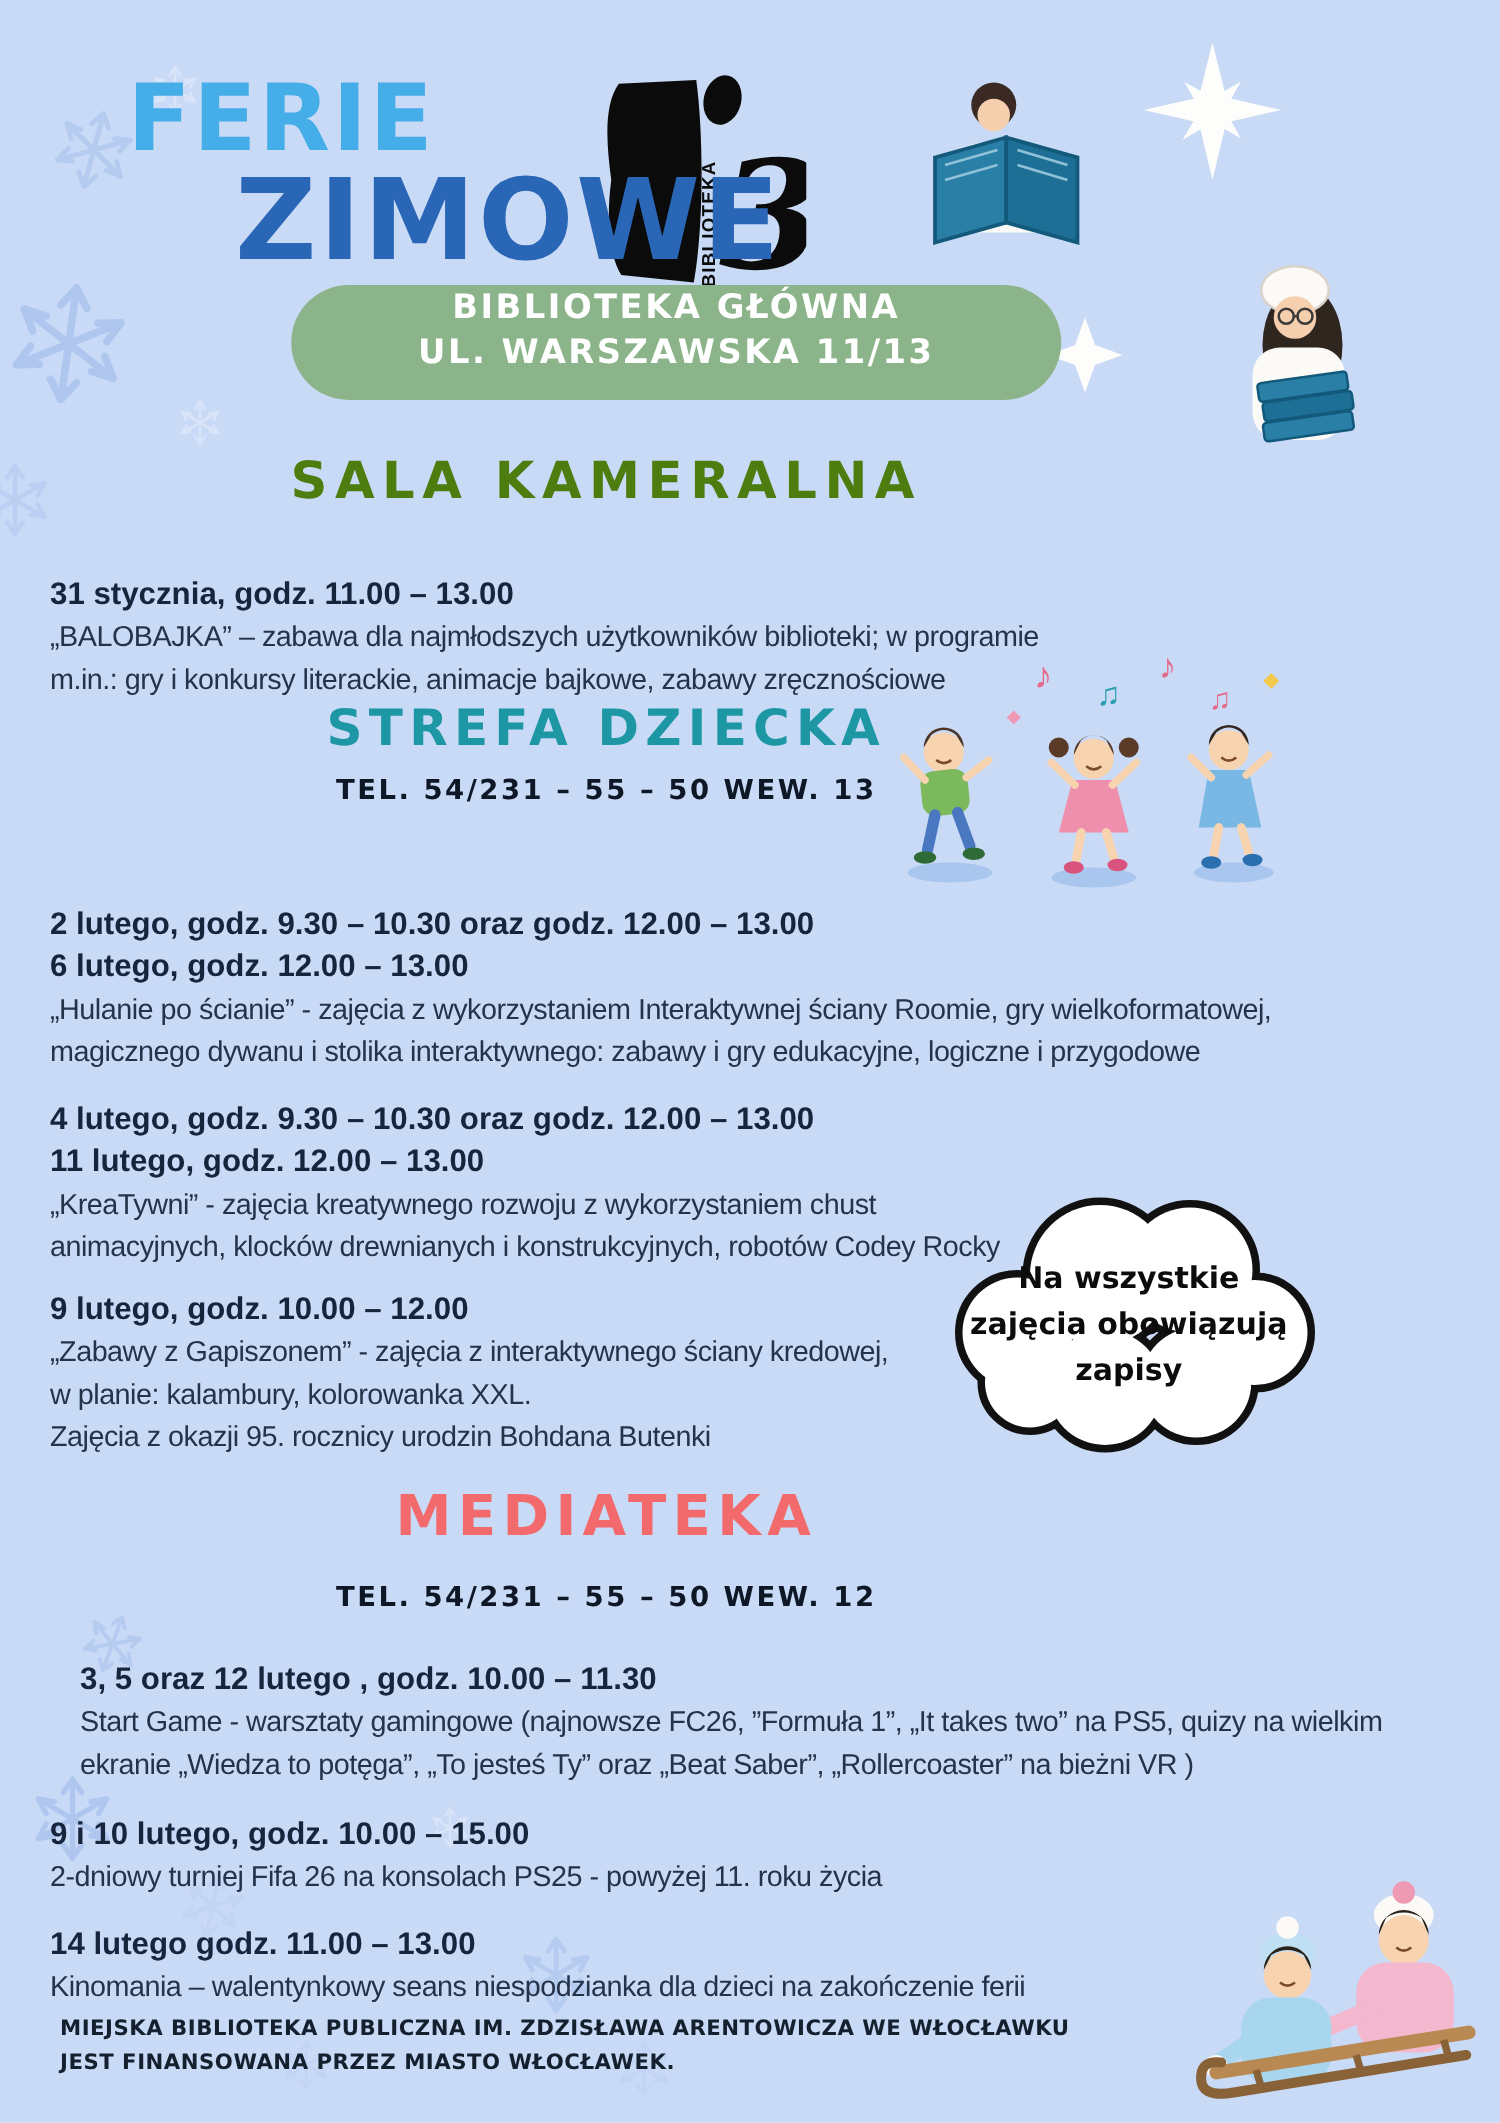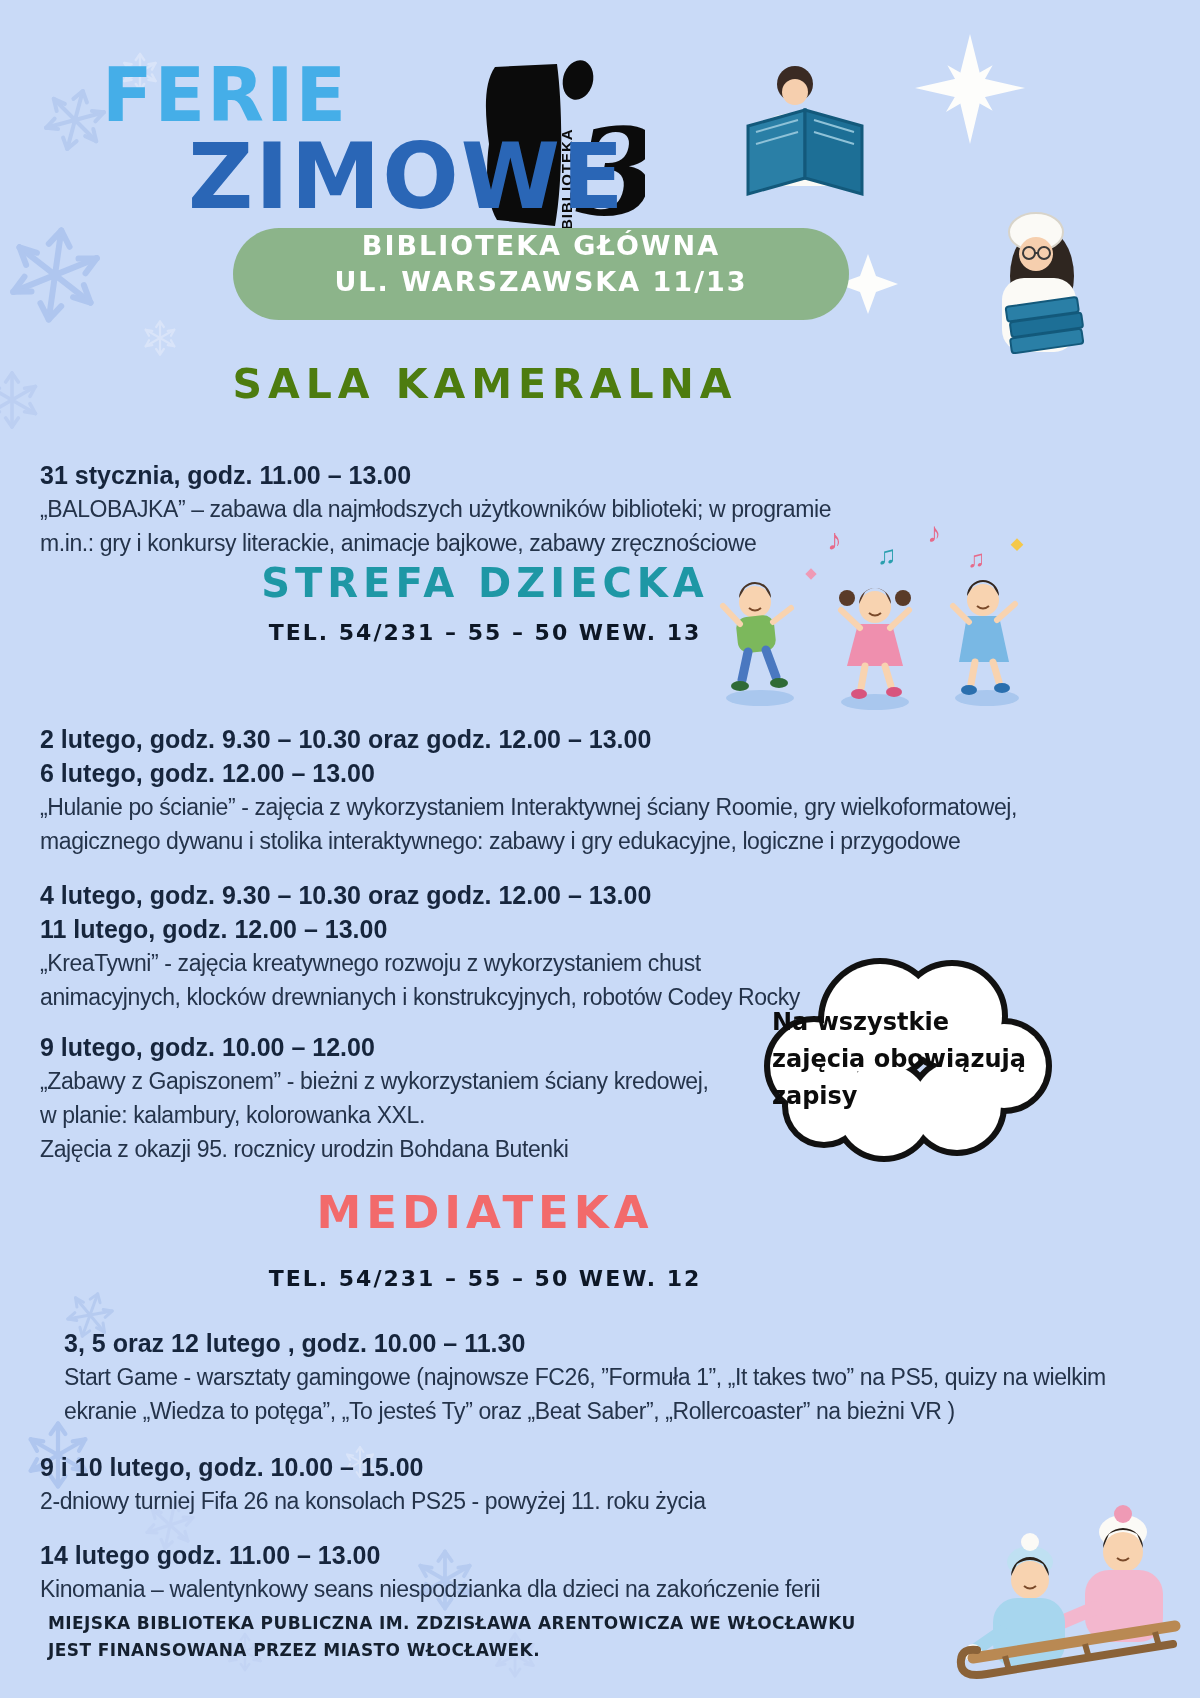"Na wszystkie" .cloud-text { text-align: none -> center }
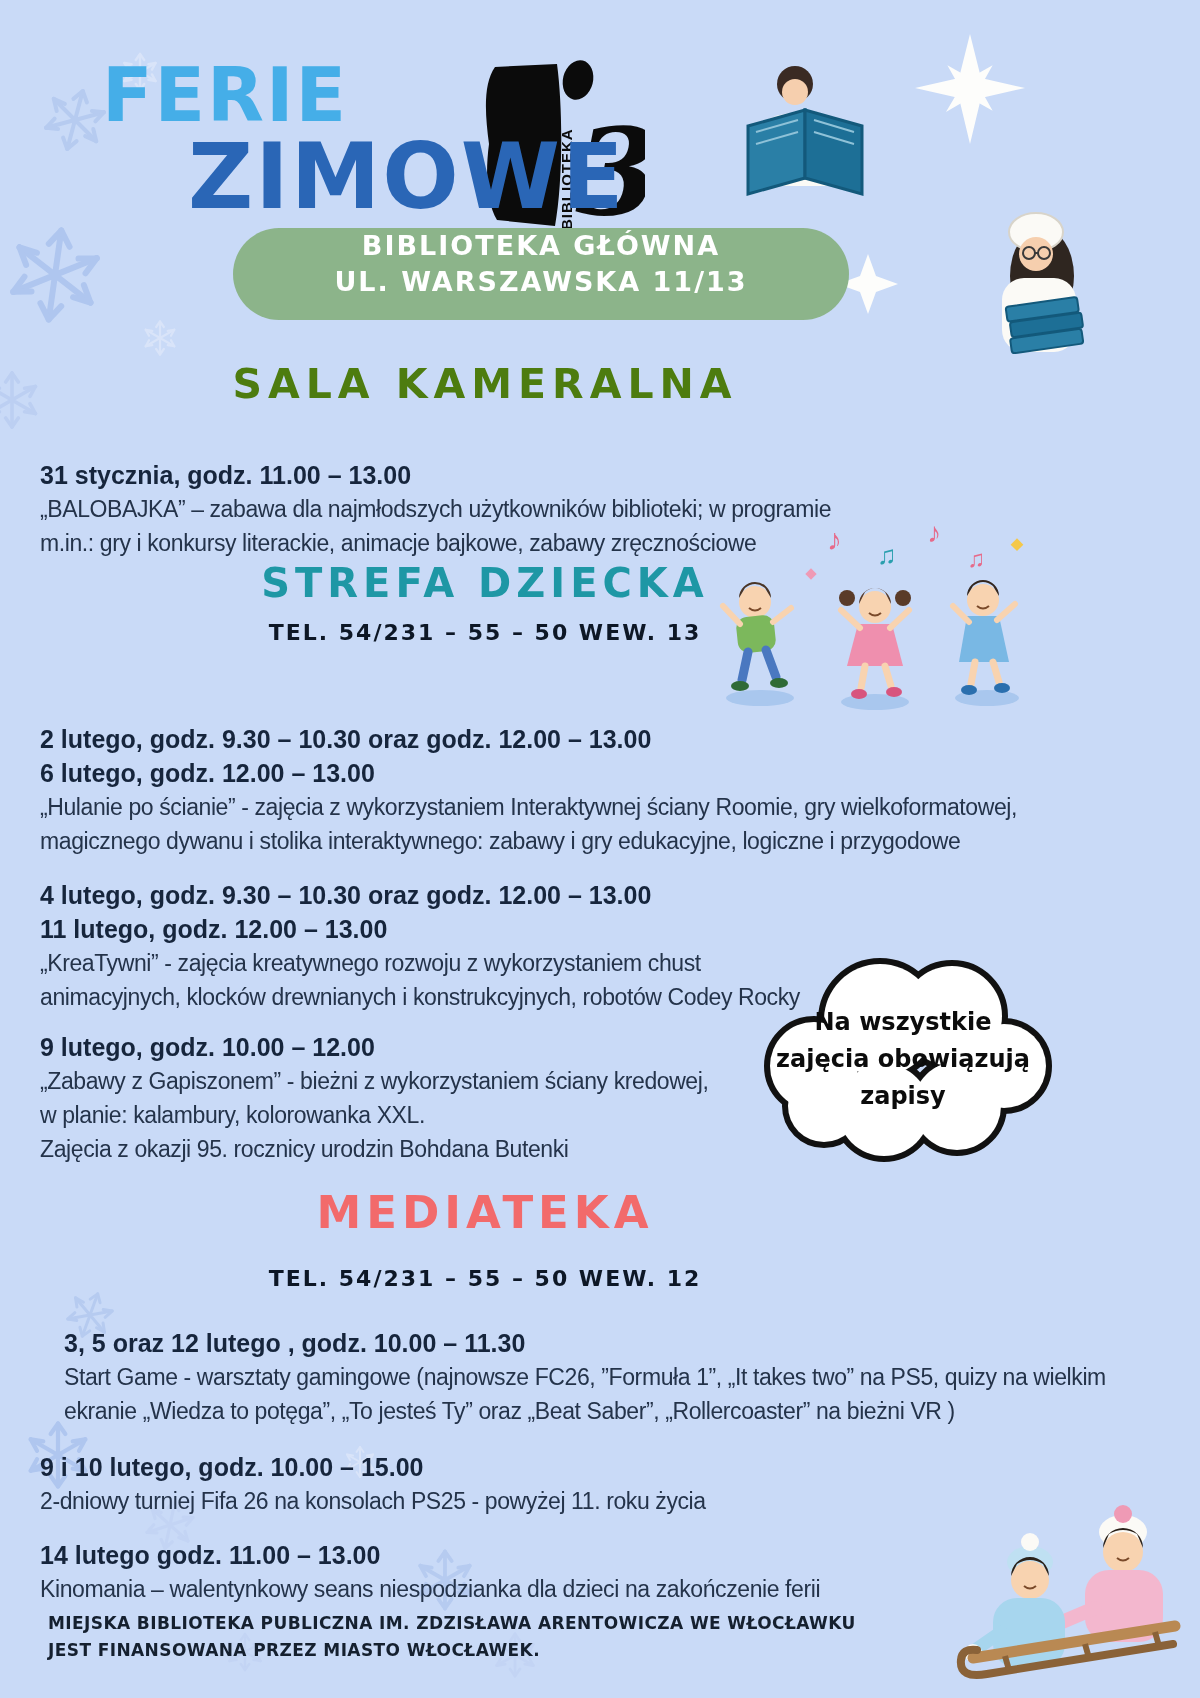"„Zabawy z Gapiszonem” - bieżni" p.desc { text: bieżni z wykorzystaniem -> zajęcia z interaktywnego }
